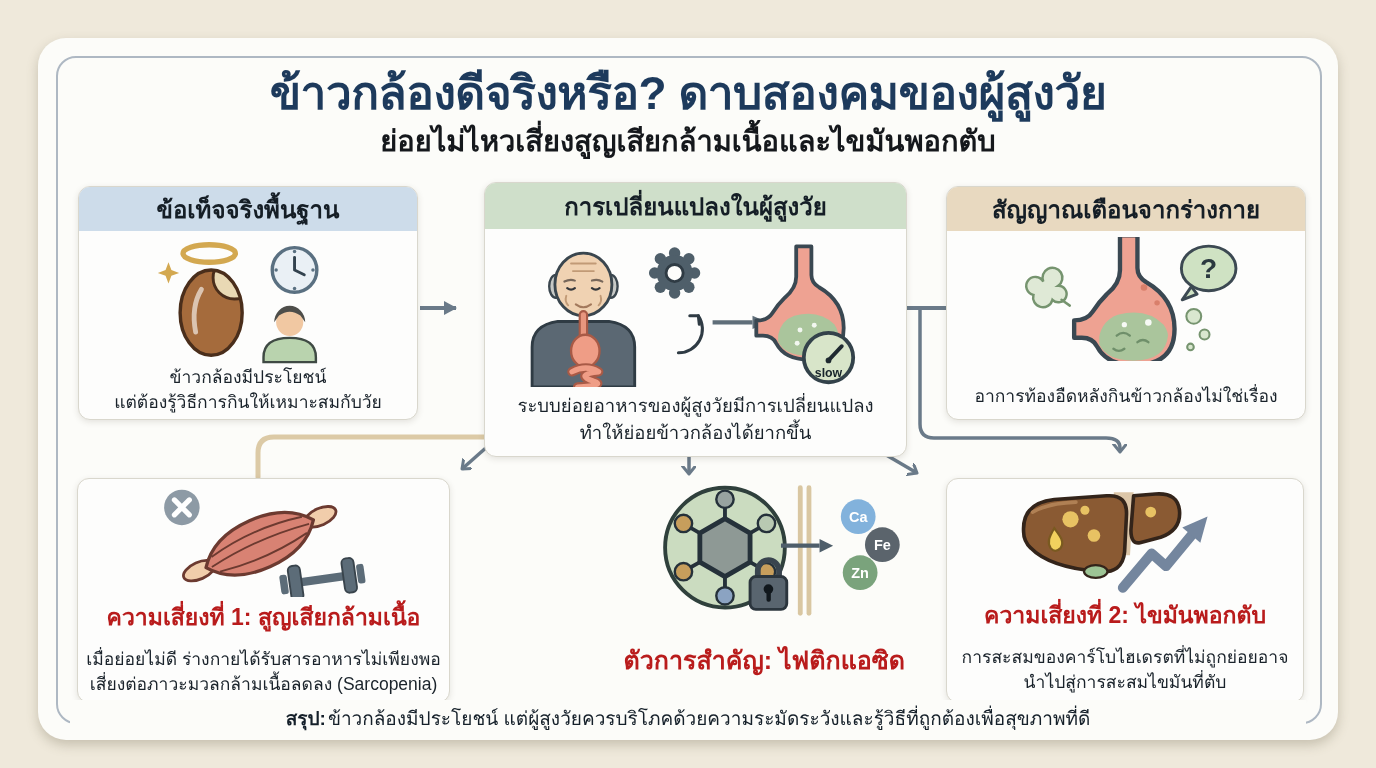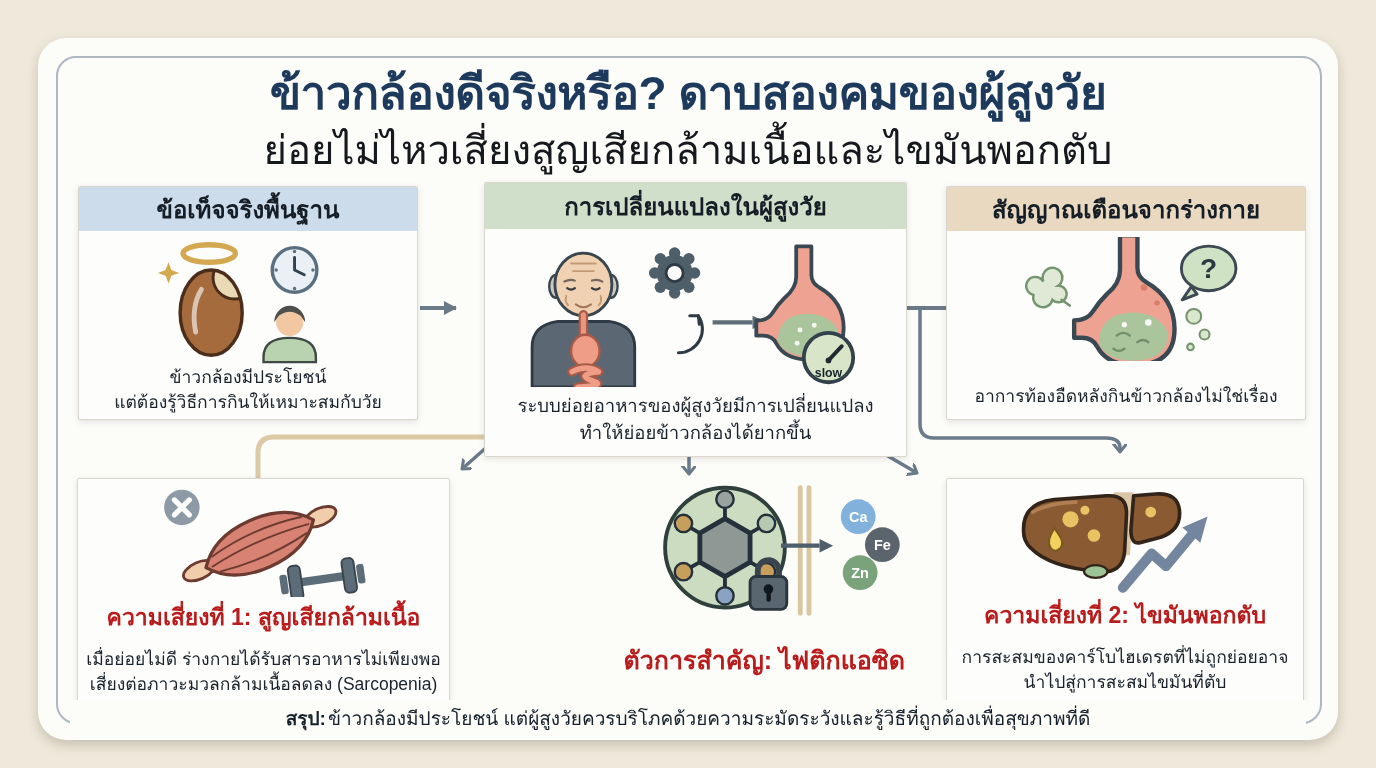"ย่อยไม่ไหวเสี่ยงสูญเสียกล้ามเนื้อและไขมั" .page-subtitle { font-size: 40px -> 29px; font-weight: 400 -> 700 }
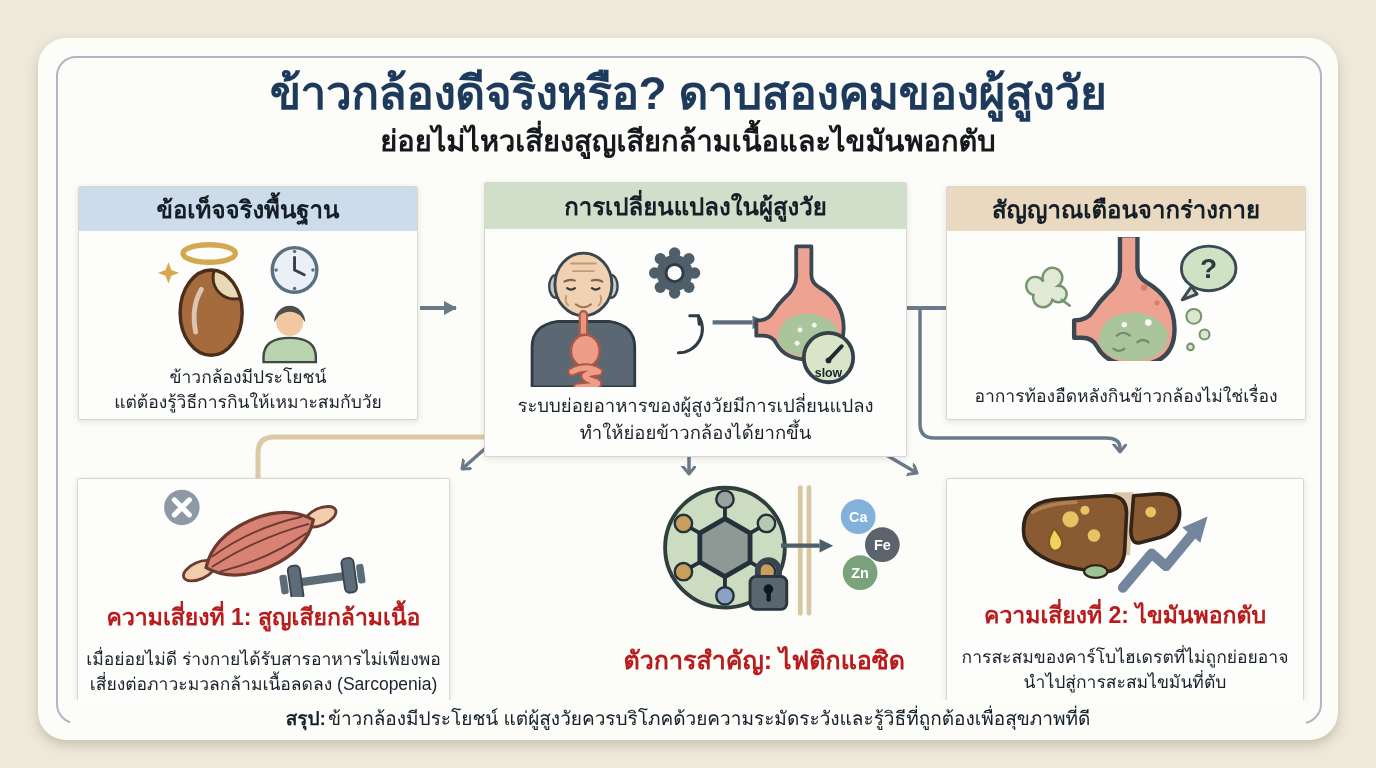"ข้อเท็จจริงพื้นฐาน" .card { border-radius: 2px -> 12px }
